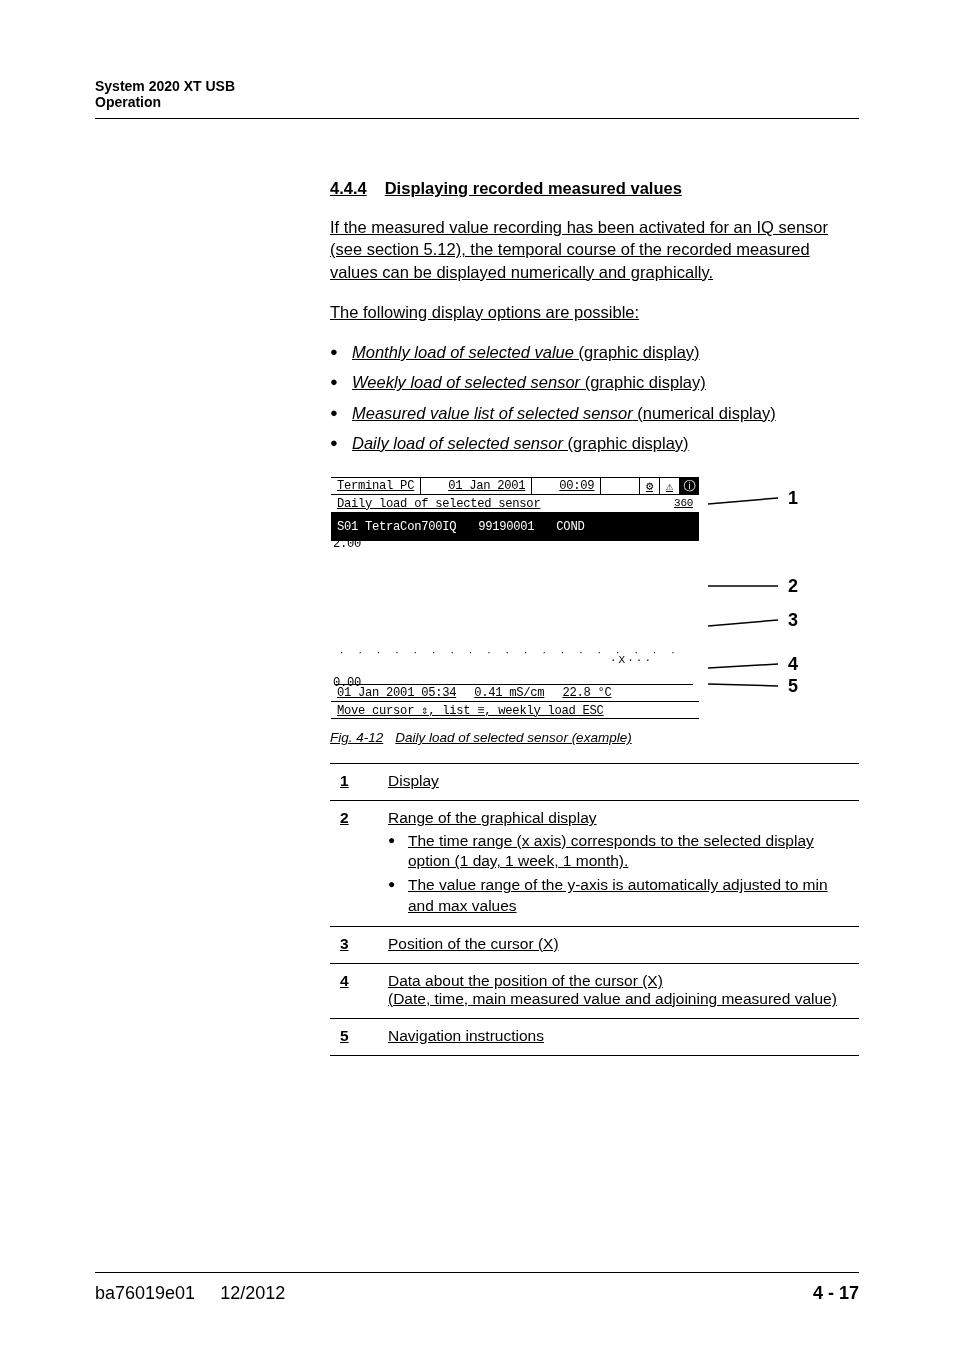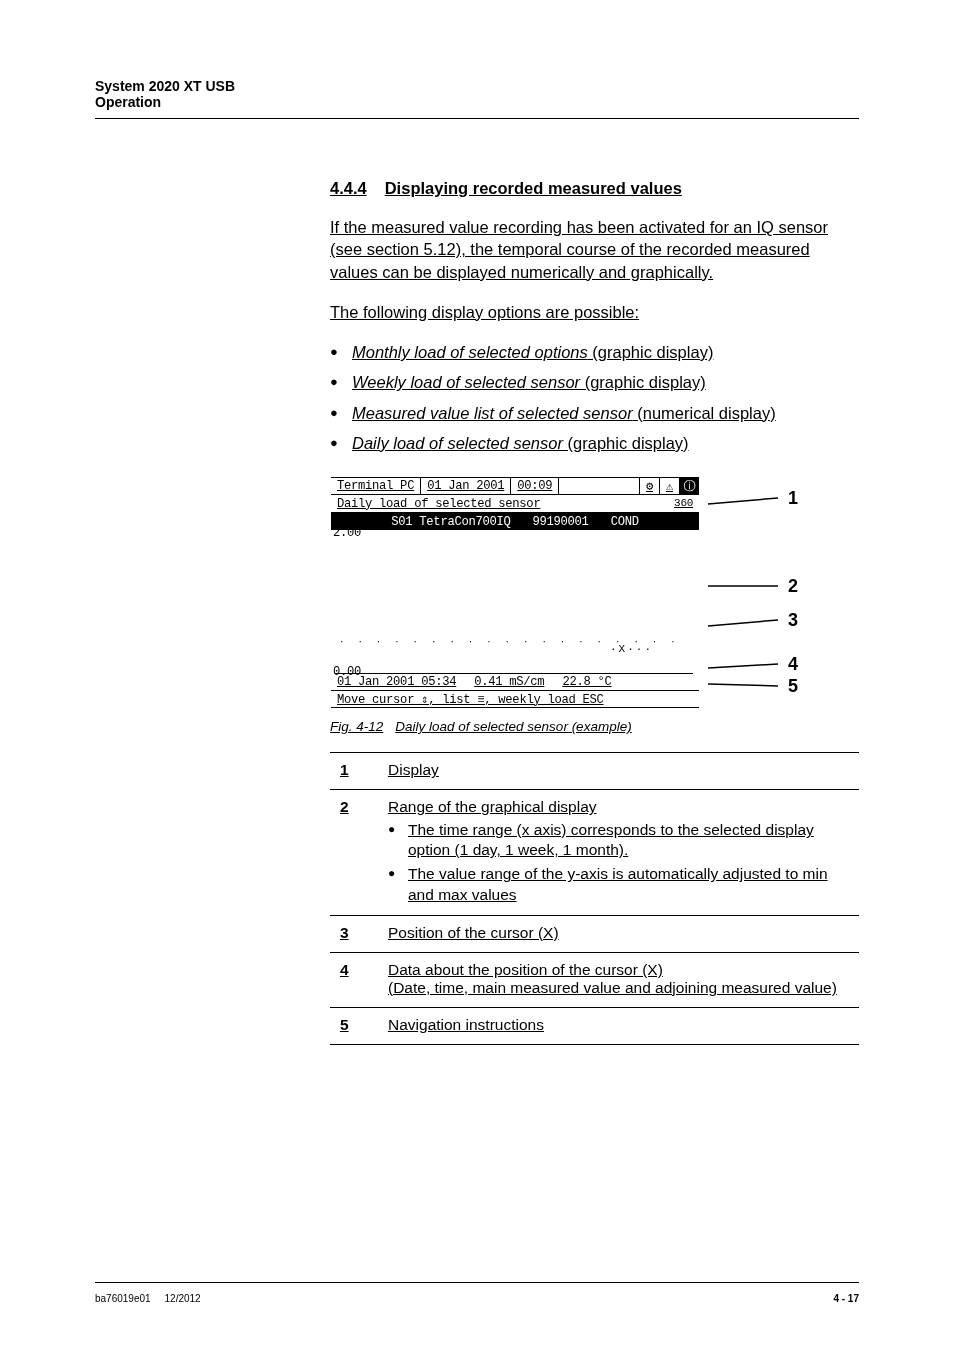"Monthly load of selected options" span.italic { text: options -> value }
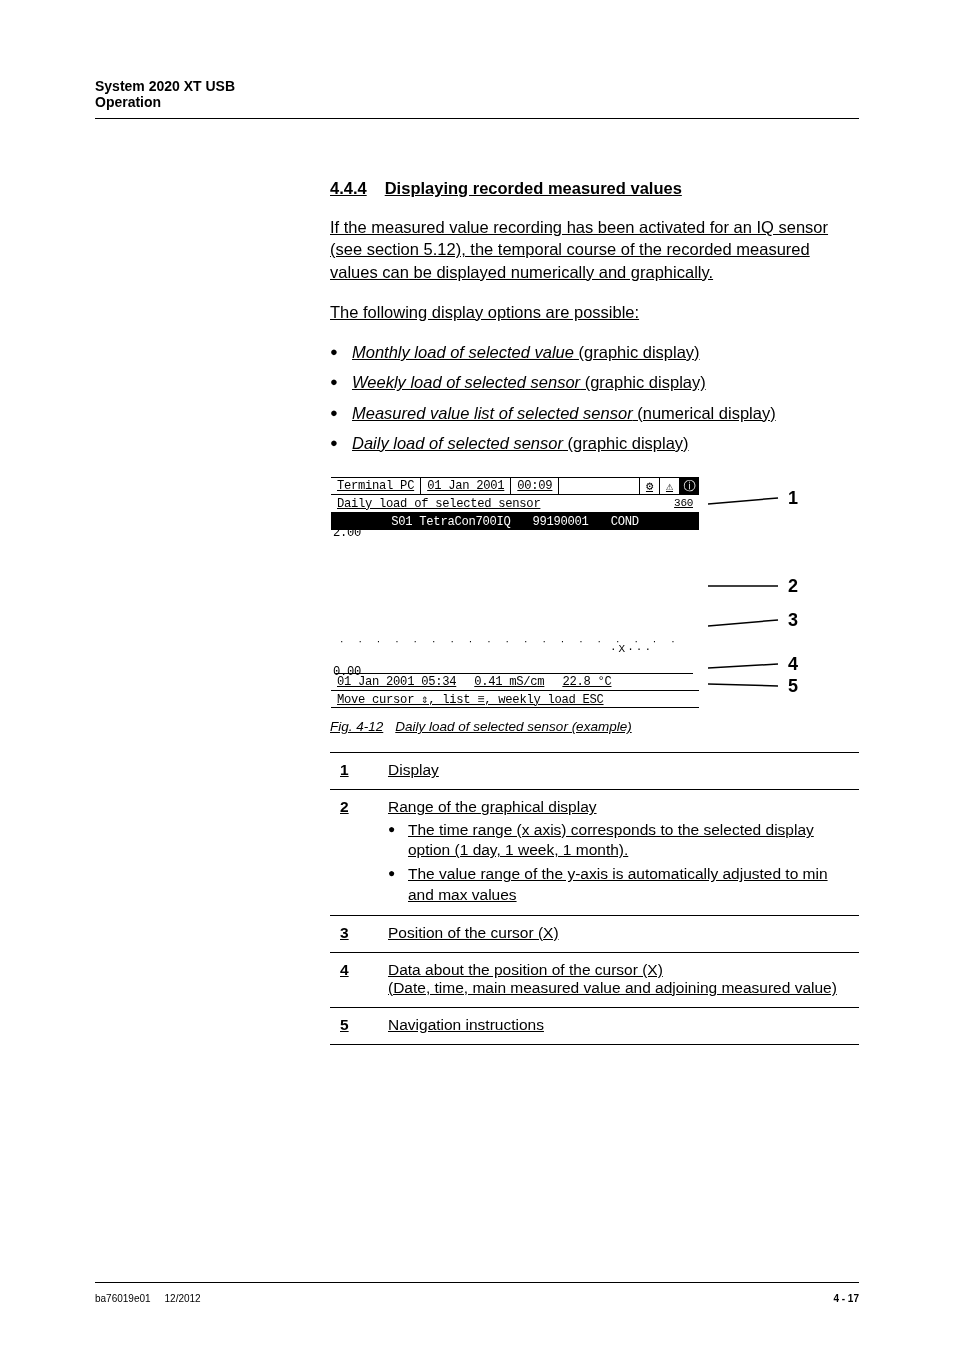"Terminal PC" .title-line { gap: none -> 21px }
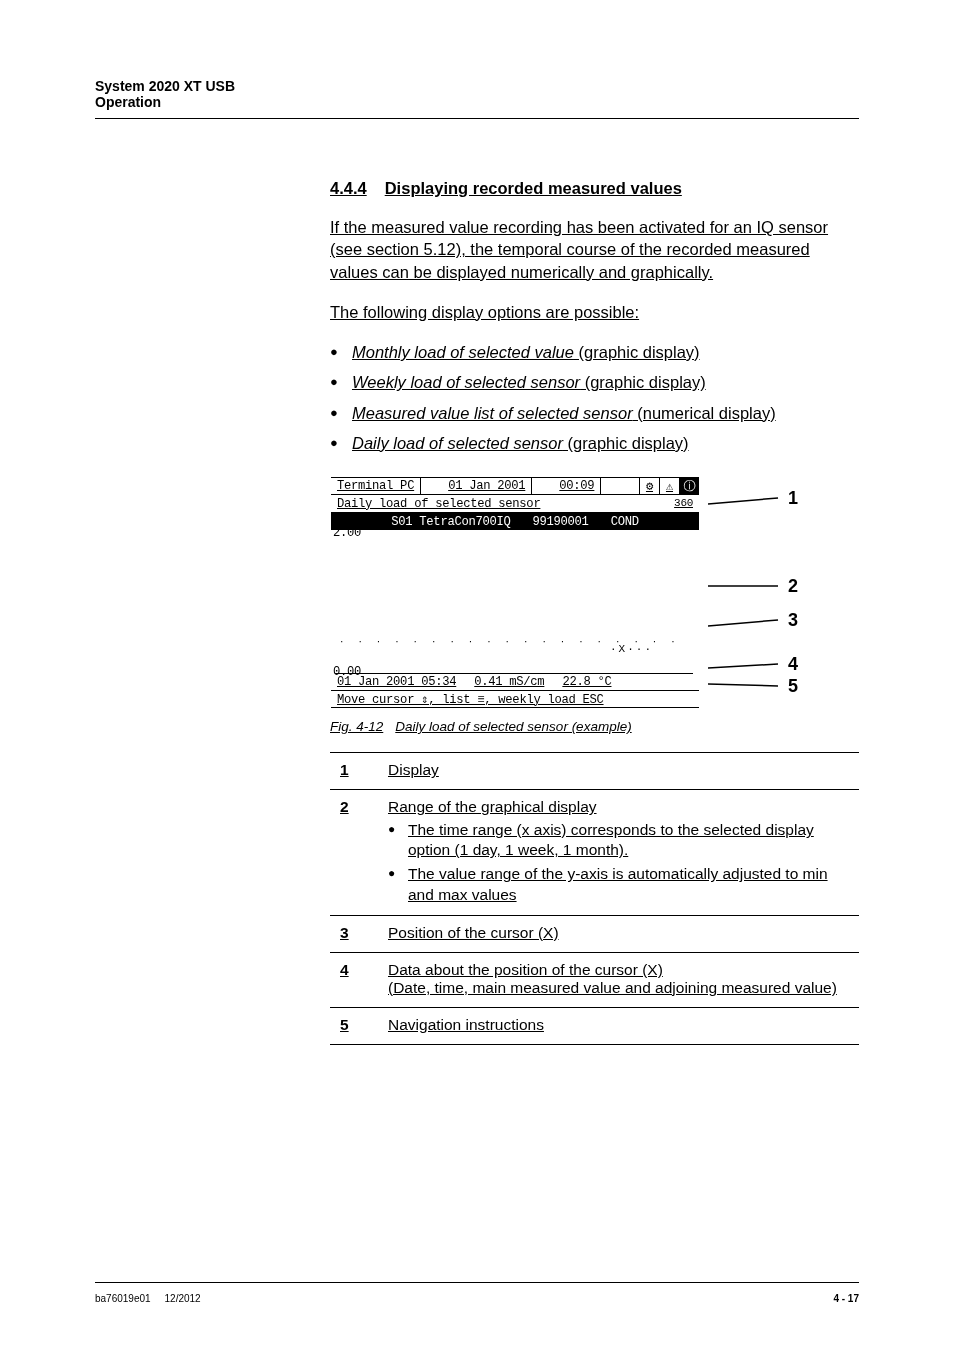"S01 TetraCon700IQ" .sensor-bar { height: 17px -> 28px; justify-content: center -> none }
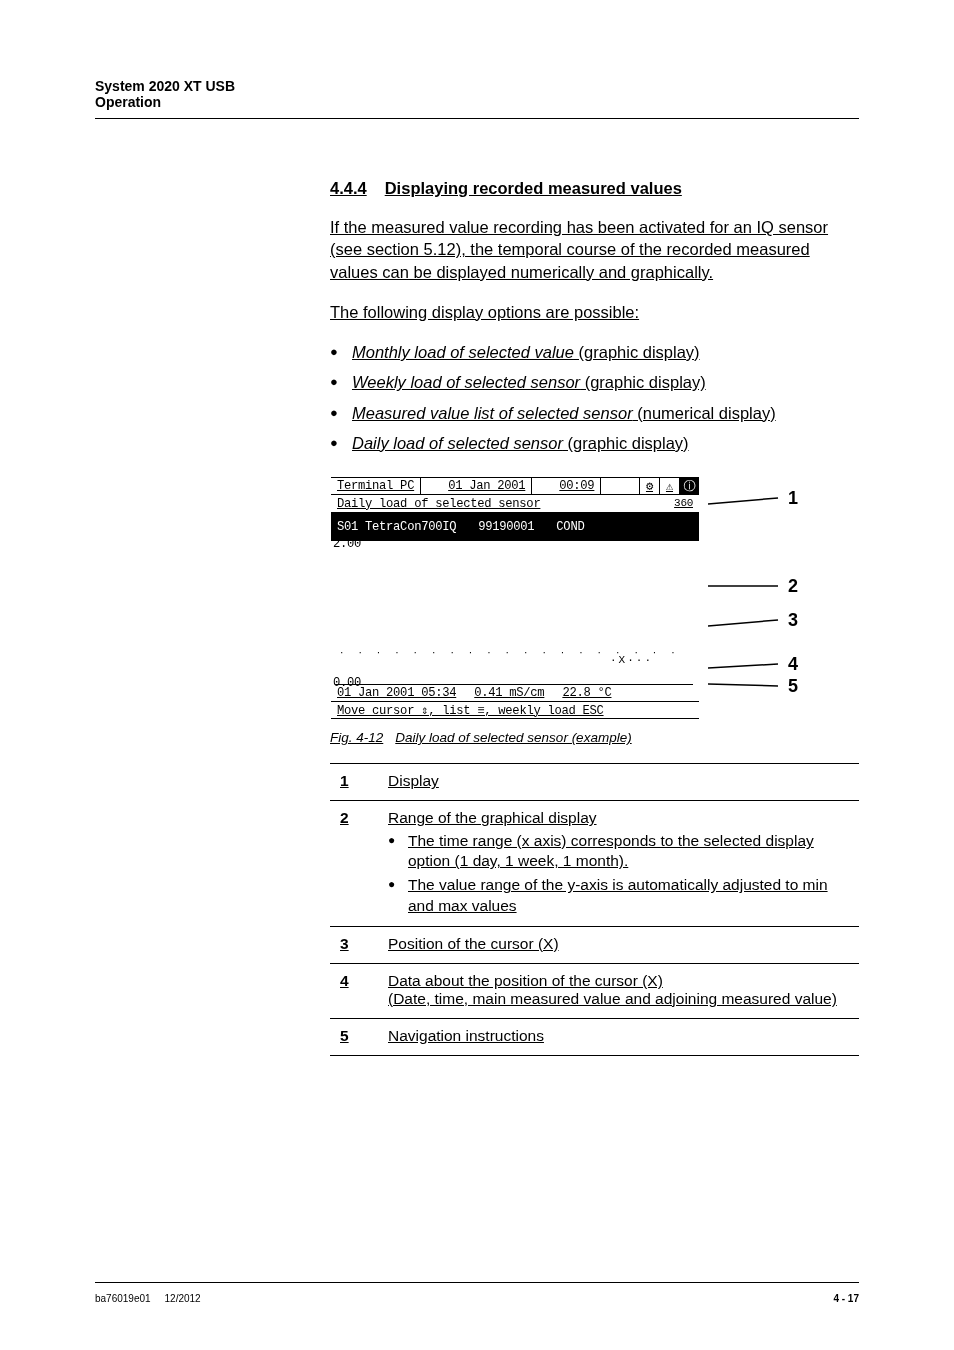"ba76019e01 12/2012" .footer { font-size: 10px -> 18px }
